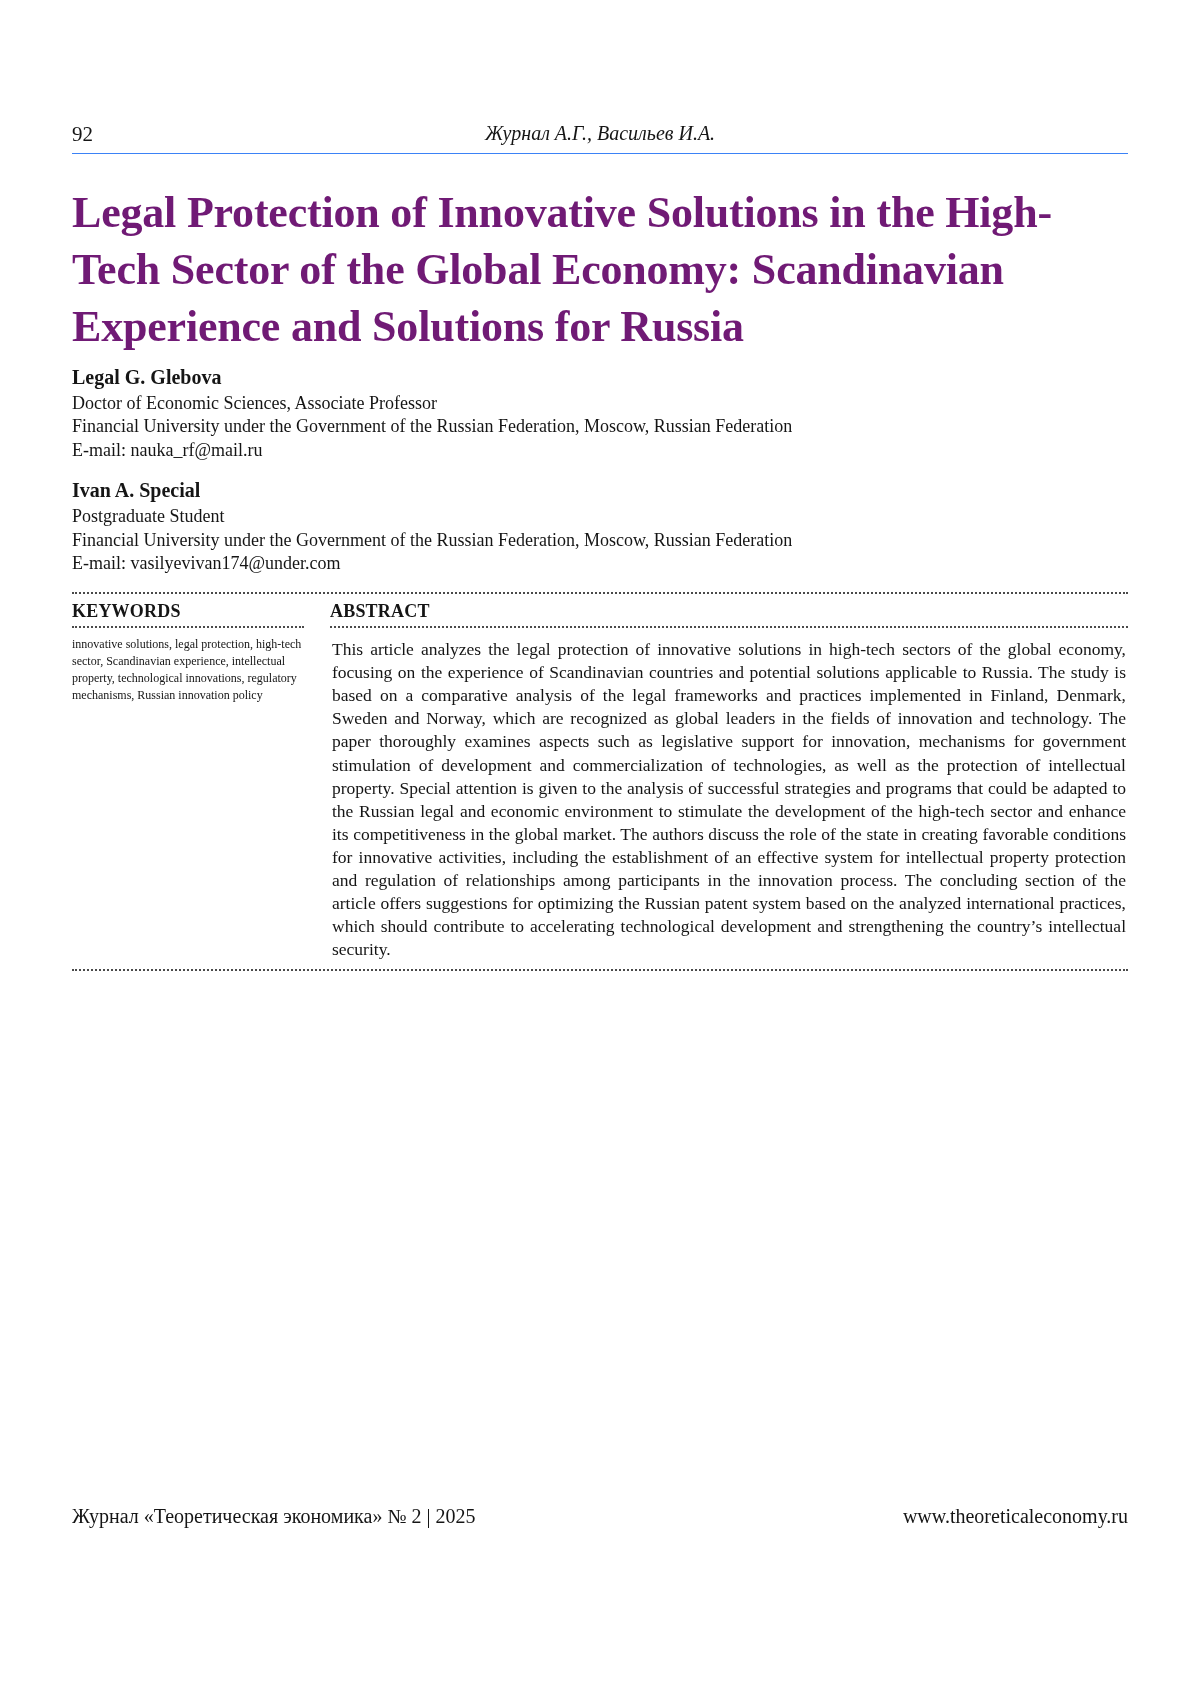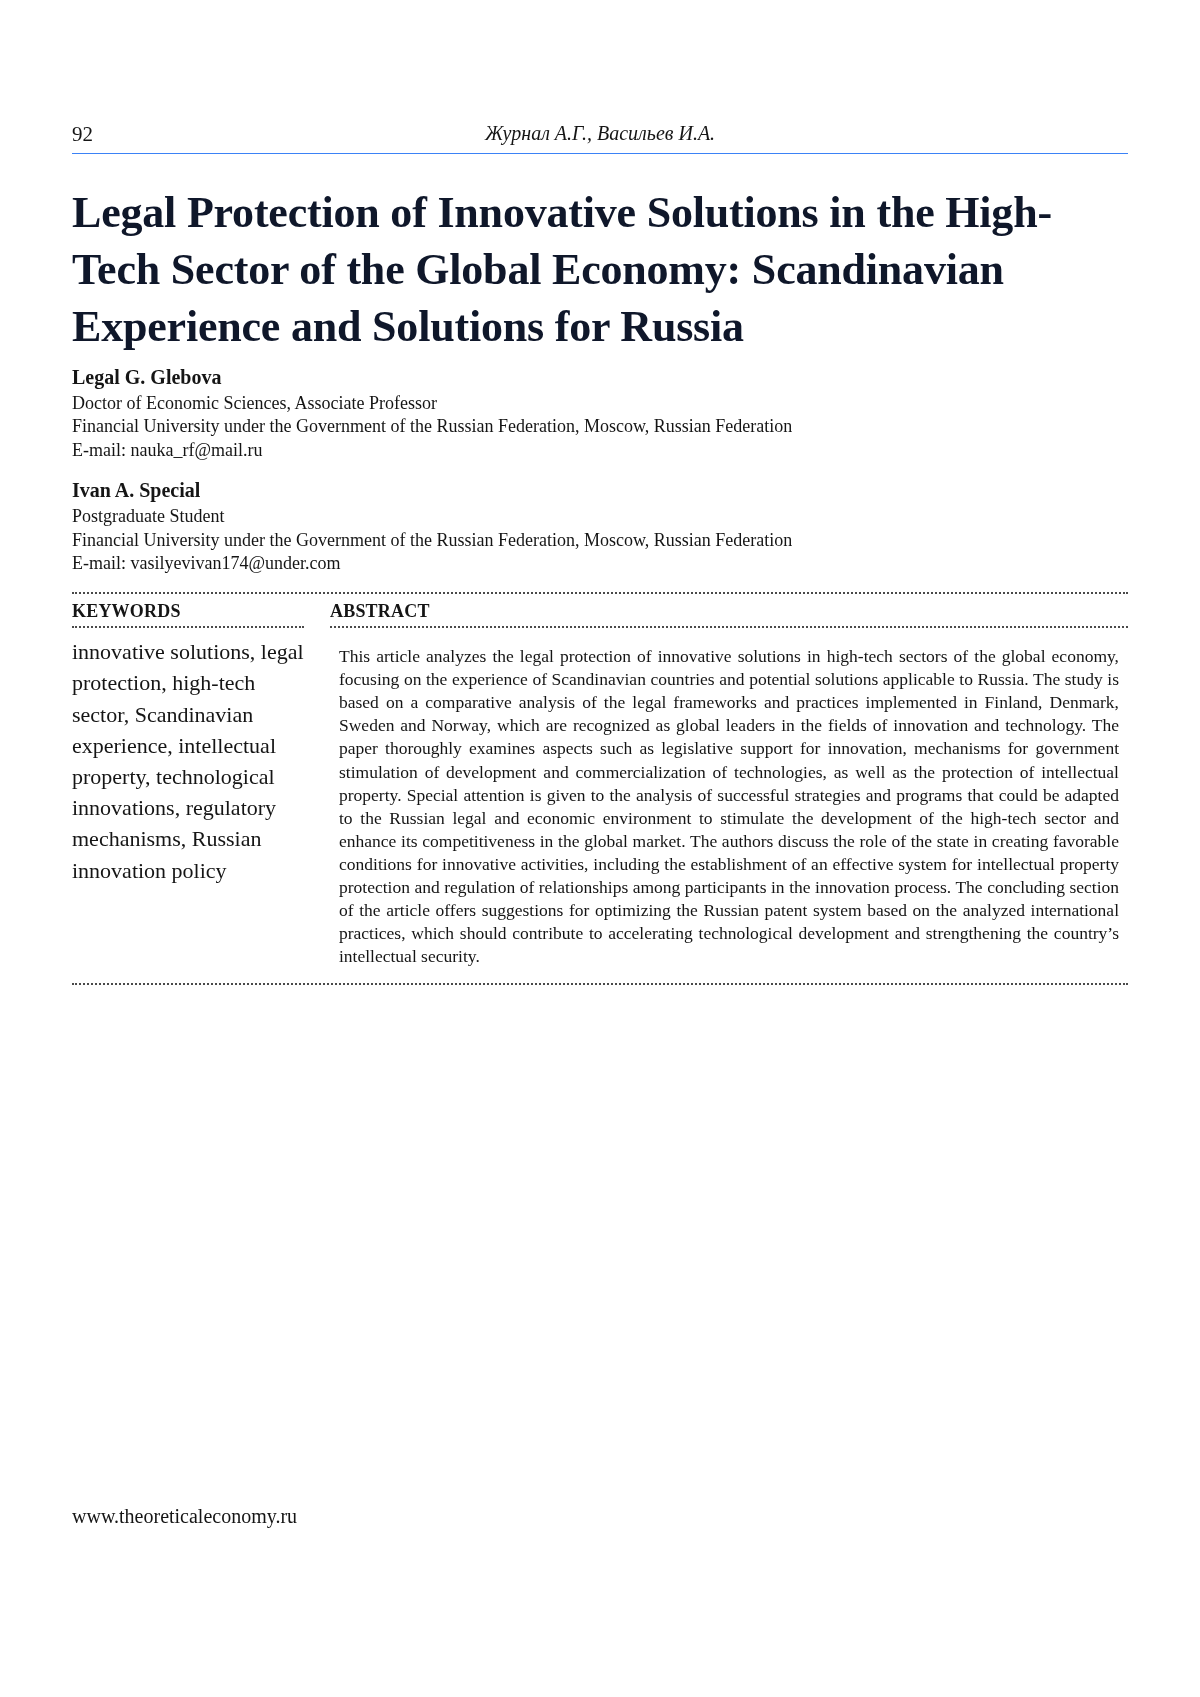"Legal Protection of Innovative Solutions" .title { color: #0f172a -> #701a75 }
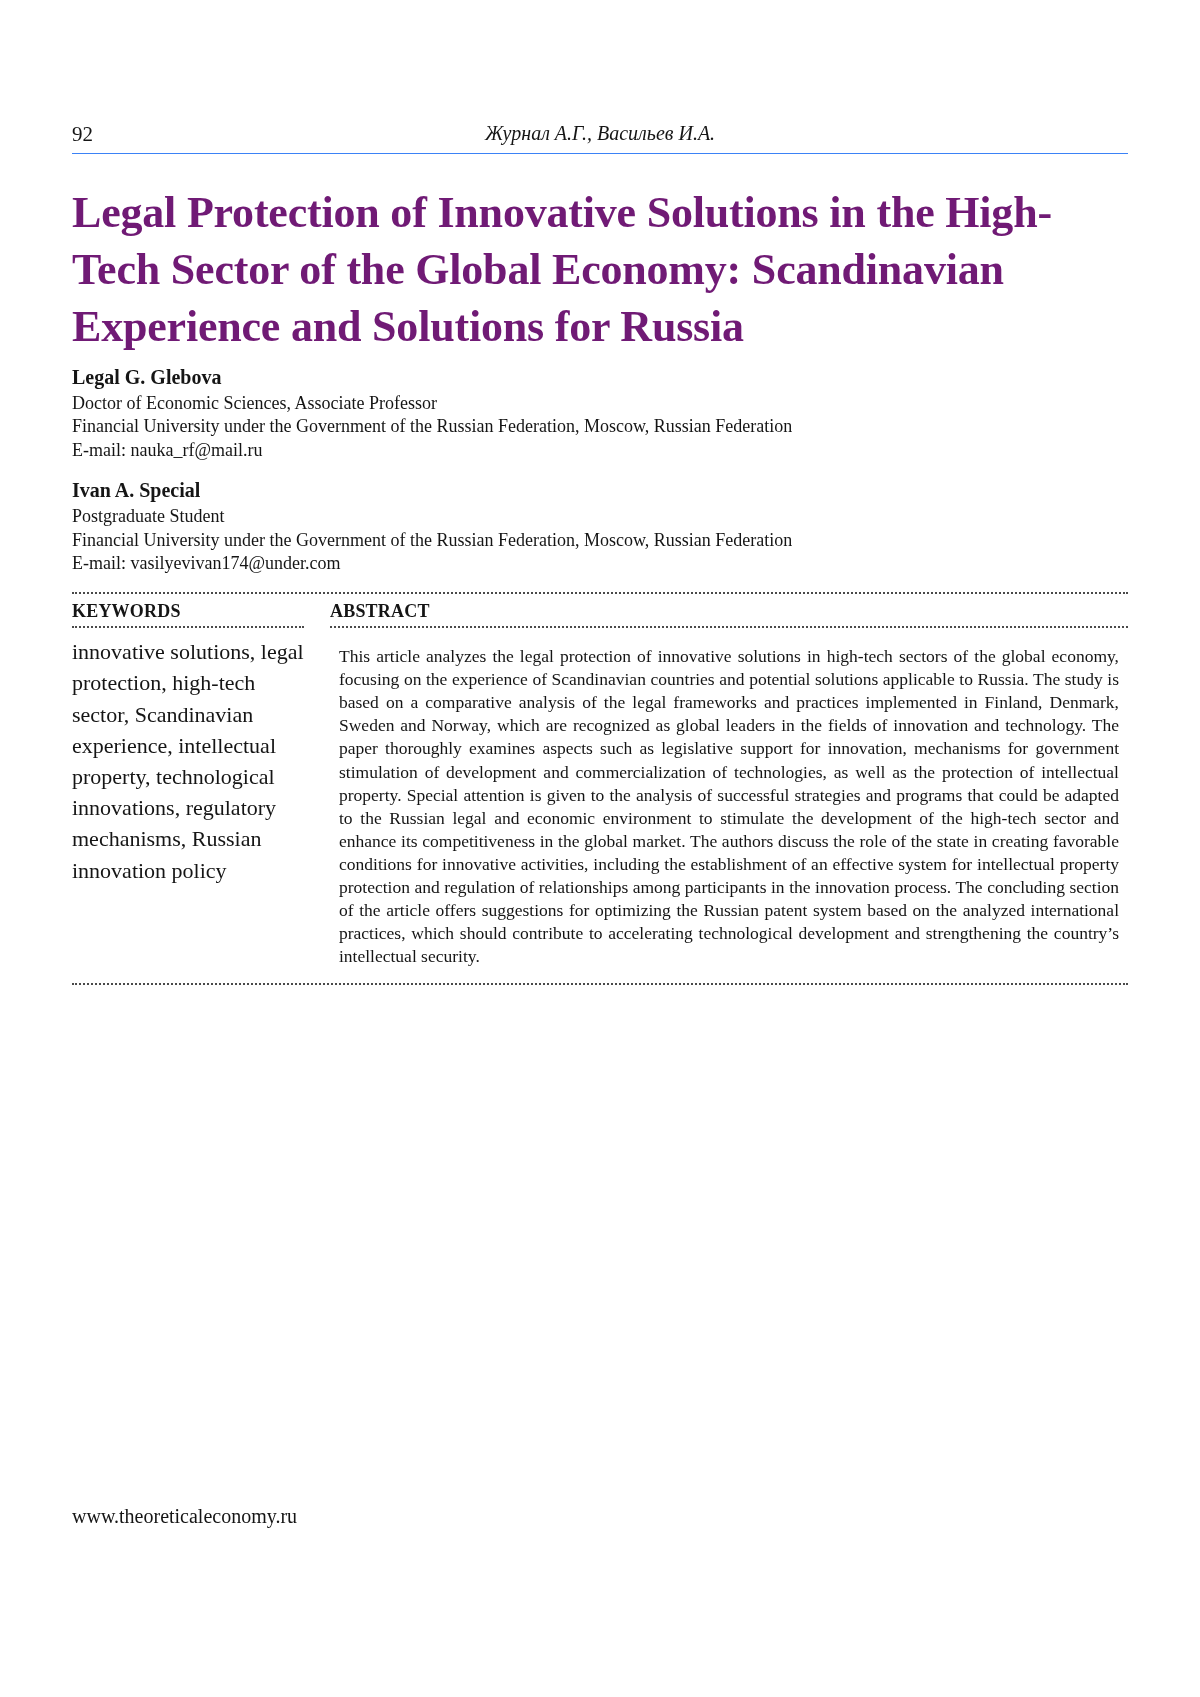"innovative solutions, legal protection," .kw-text { font-size: 22px -> 12px }
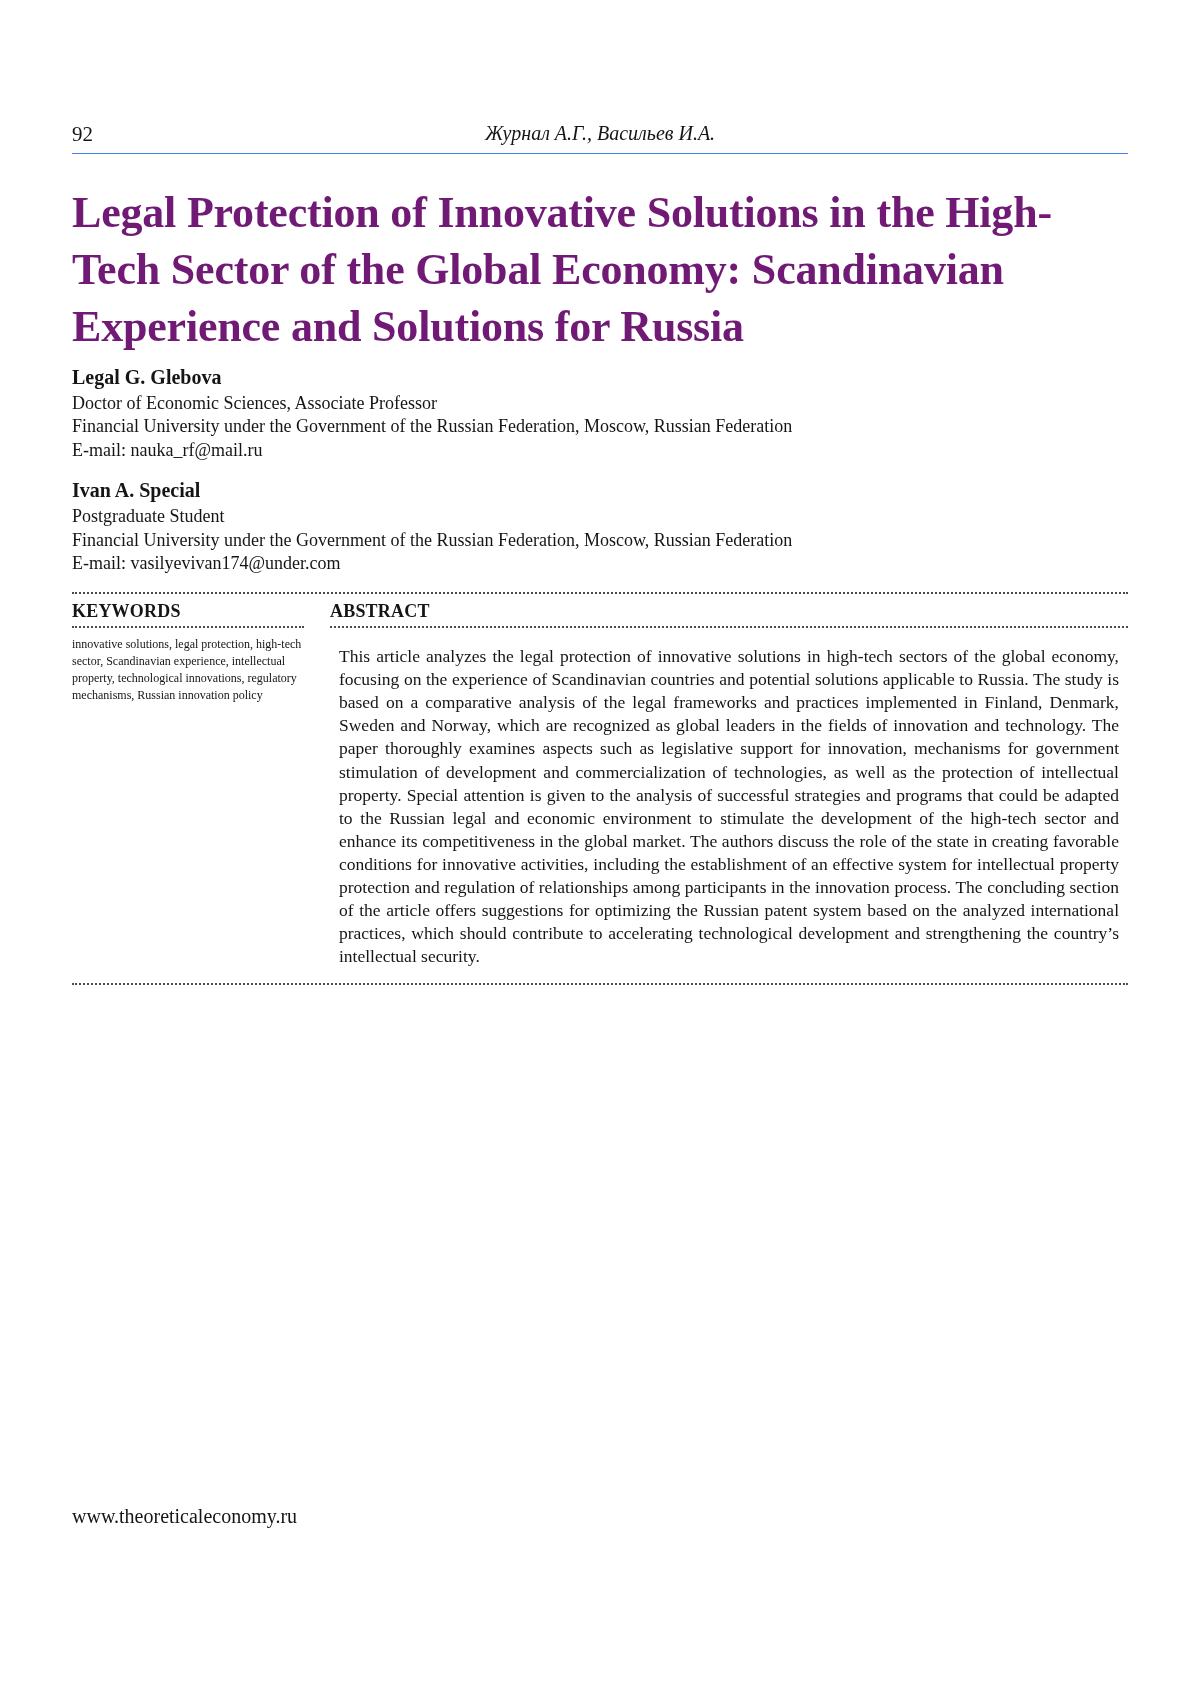"This article analyzes the legal" .abs-text { margin: 9px -> 2px }
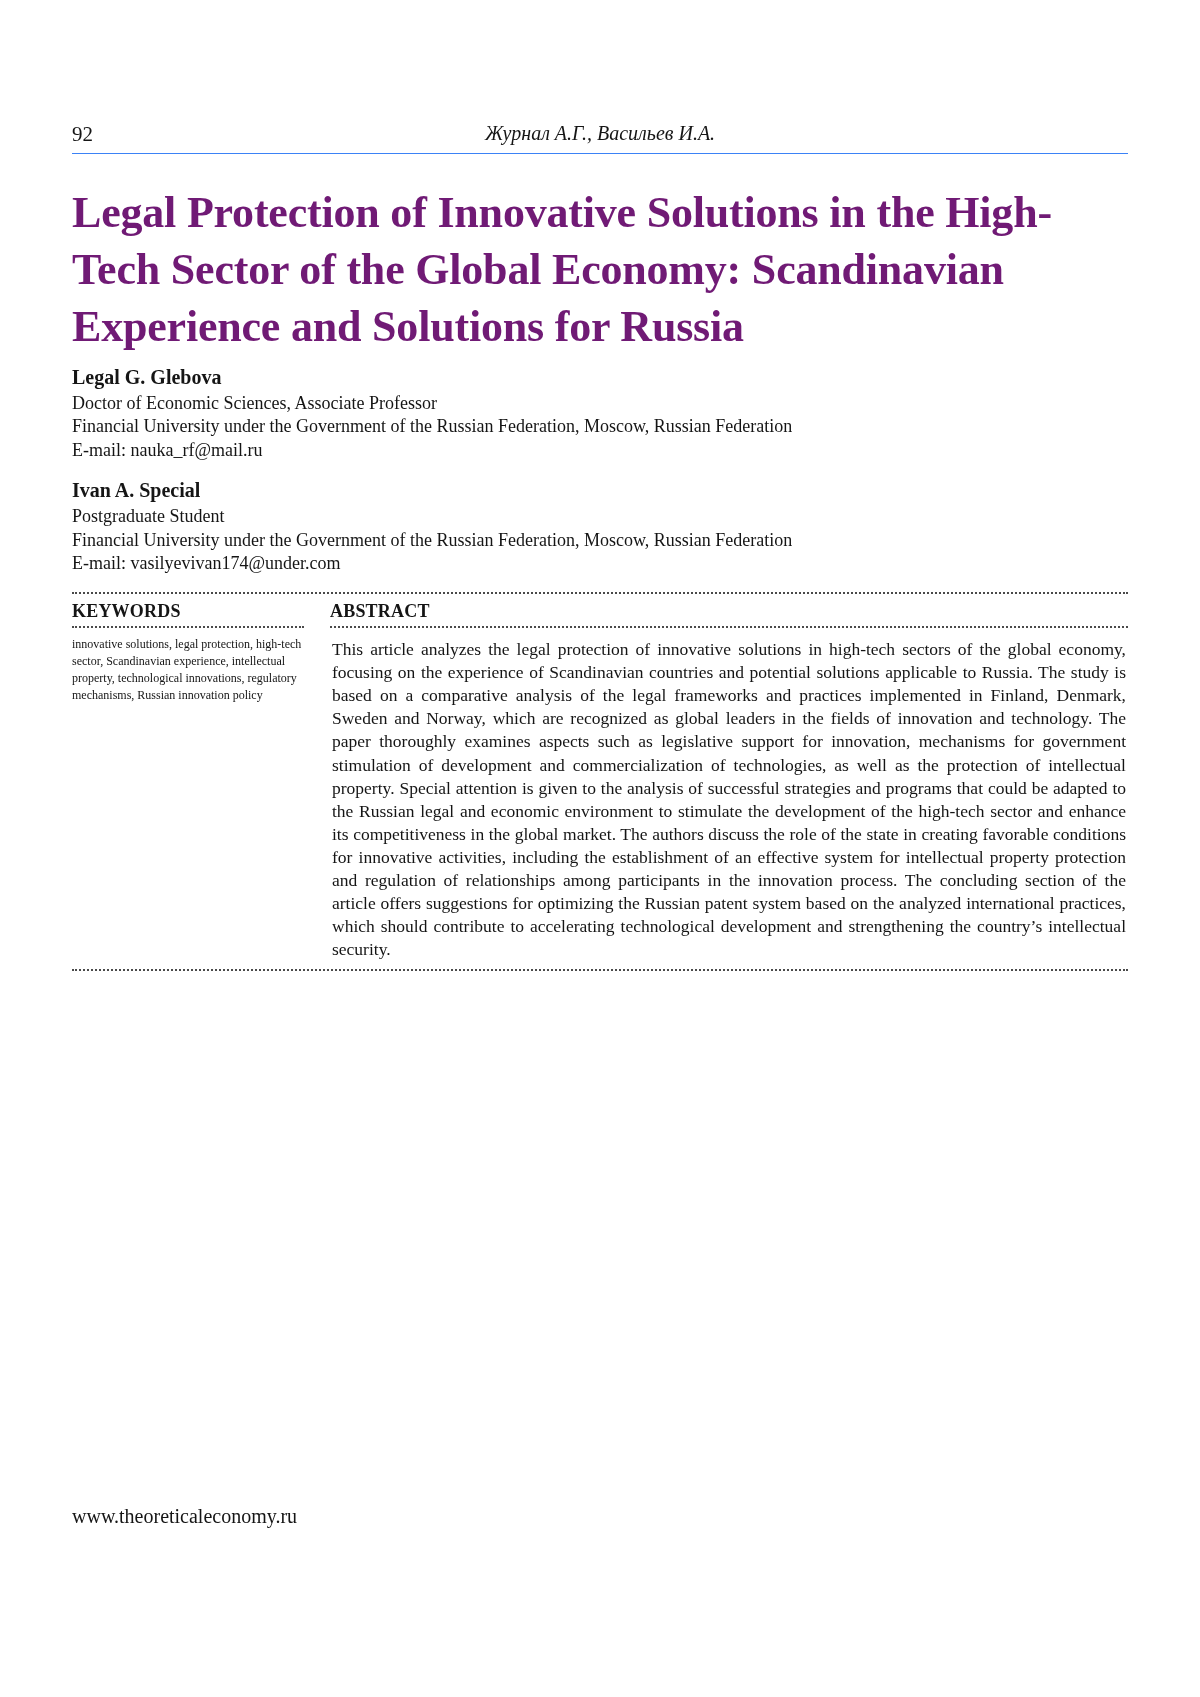"Журнал «Теоретическая экономика» № 2" span { html: none -> <span>Журнал «Теоретическая экономика» № 2 | 2025</span> }
